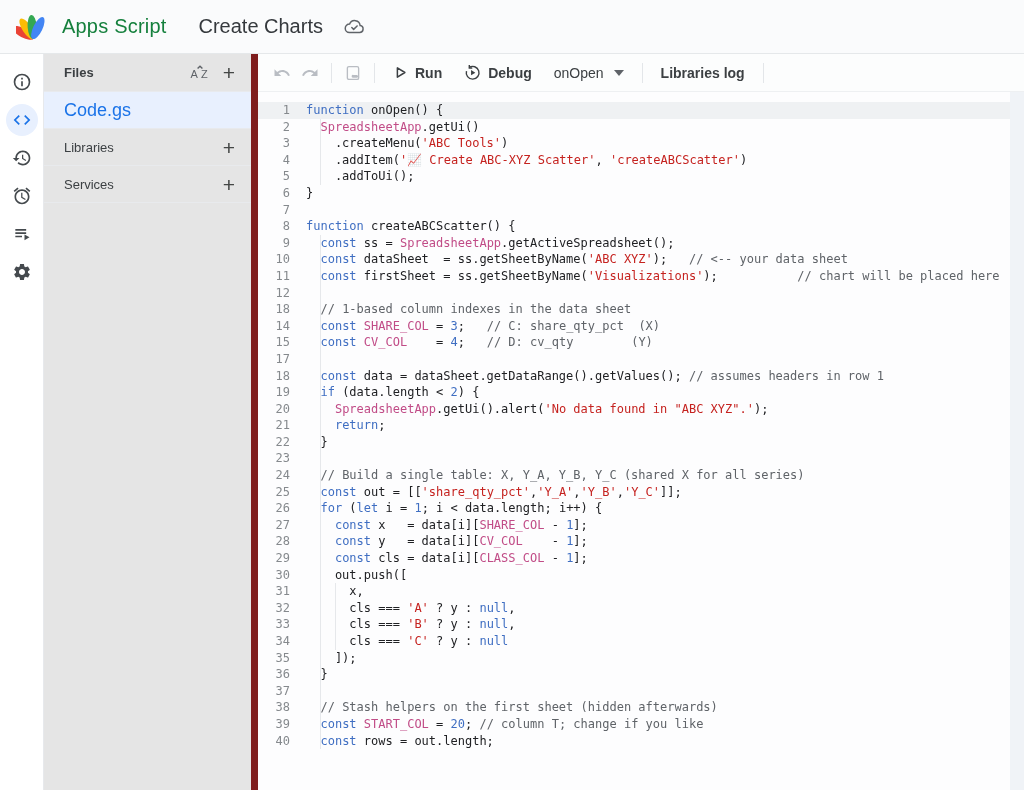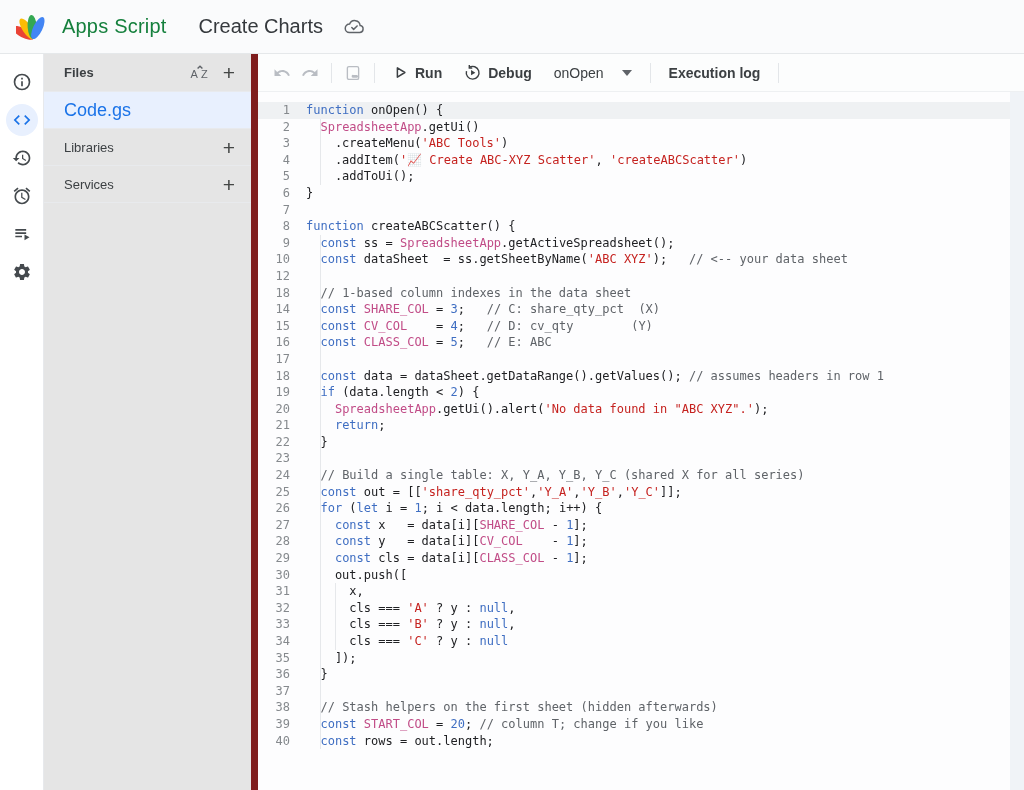"onOpen" .tb-btn.fn { gap: 18px -> 10px }
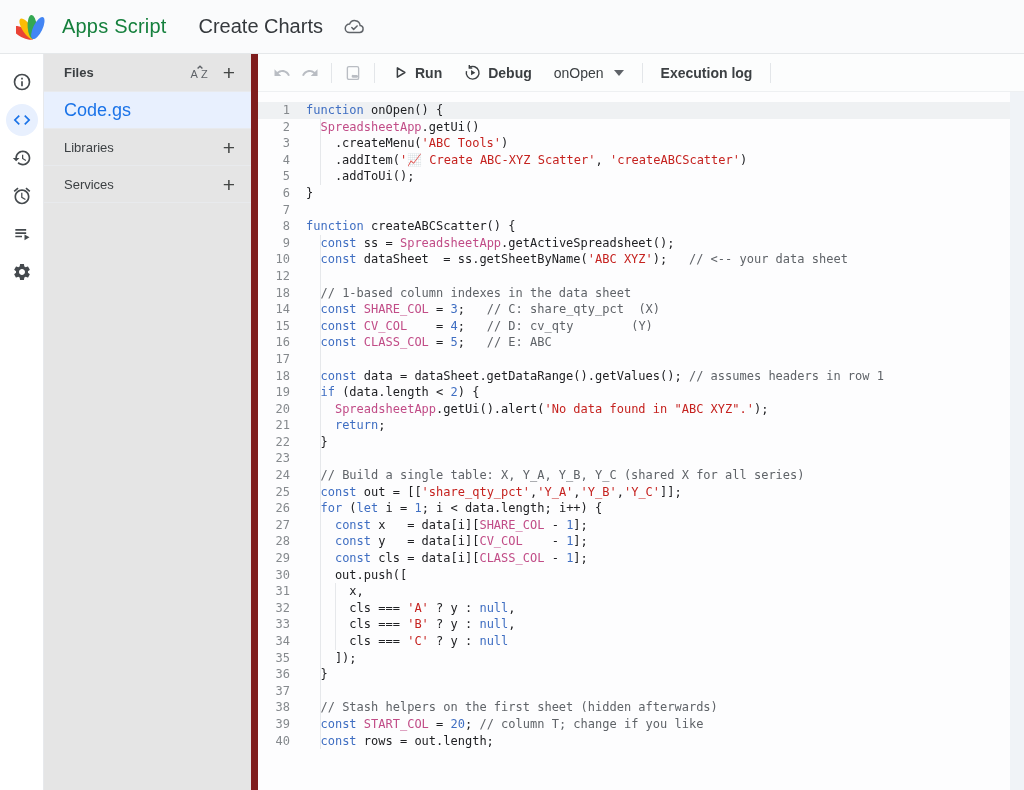"Execution log" span { text: Execution -> Libraries }
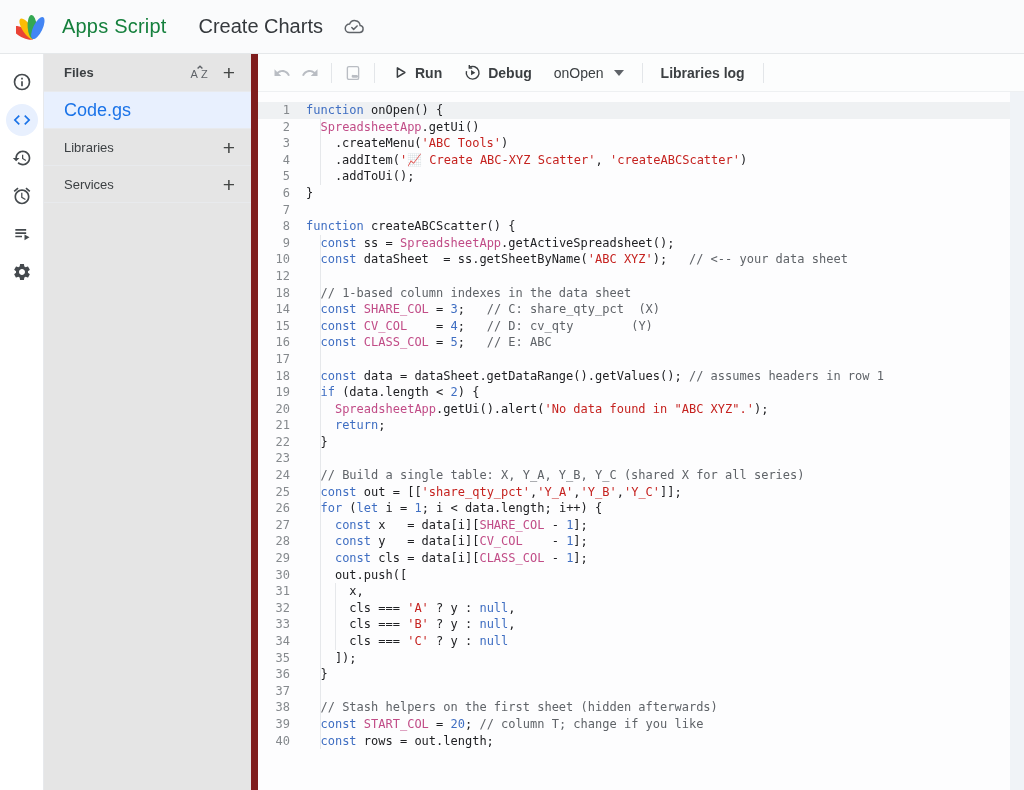"11" div.cl { html: none -> <div> <span>11</span> <span><i></i><span> </span><span>const</span><span> firstSheet = ss.getSheetByName(</span><span>'Visualizations'</span><span>); </span><span>// chart will be placed here</span></span> </div> }
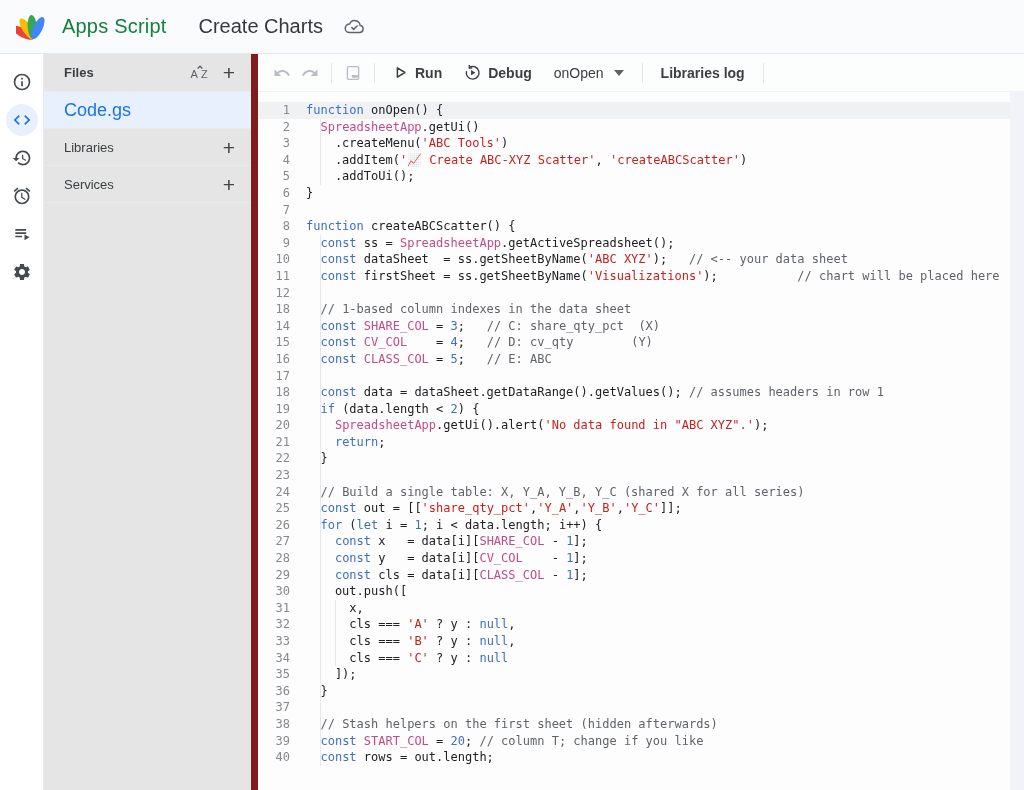"16" div.cl { html: <div> <span>16</span> <span><i></i><span> </span><span>const</span><span> </span><span>CLASS_COL</span><span> = </span><span>5</span><span>; </span><span>// E: ABC</span></span> </div> -> none }
